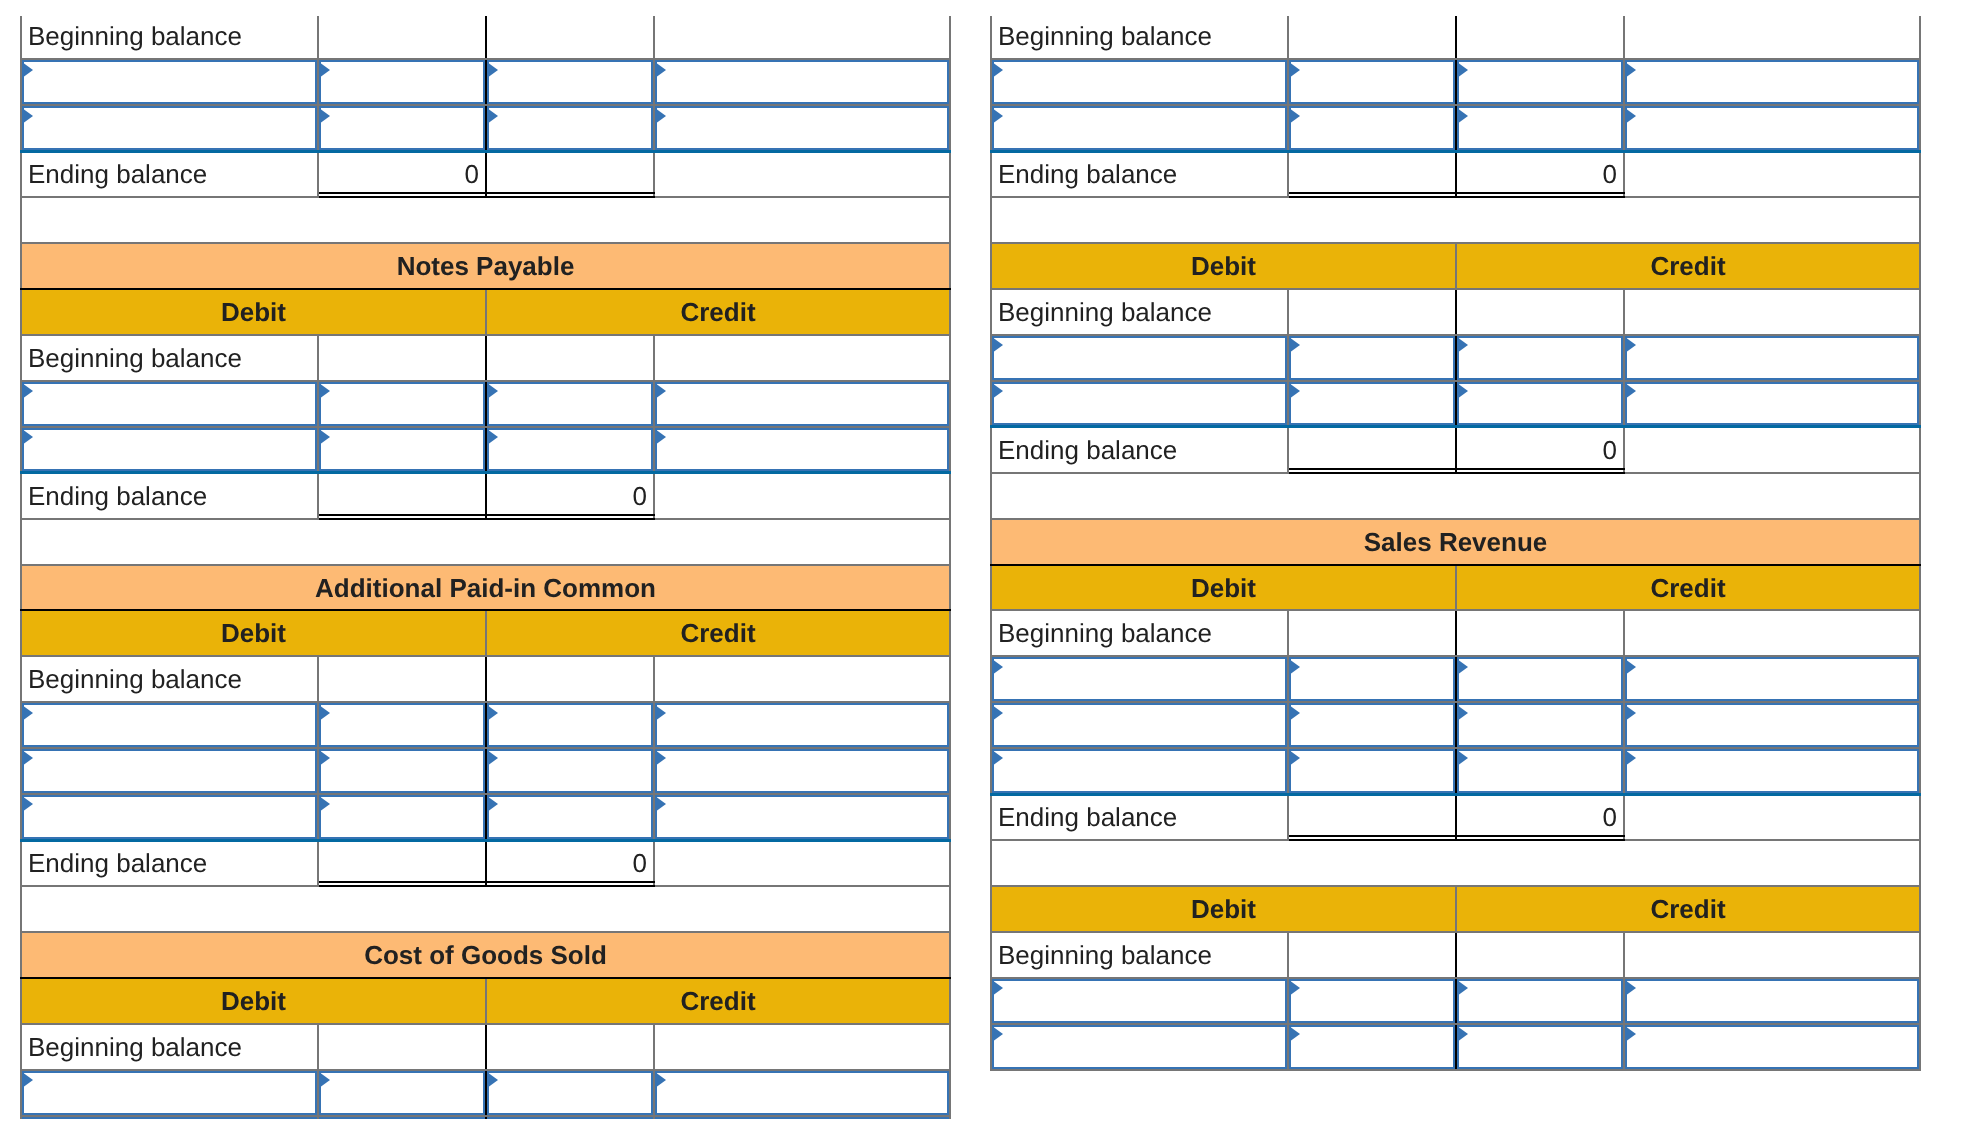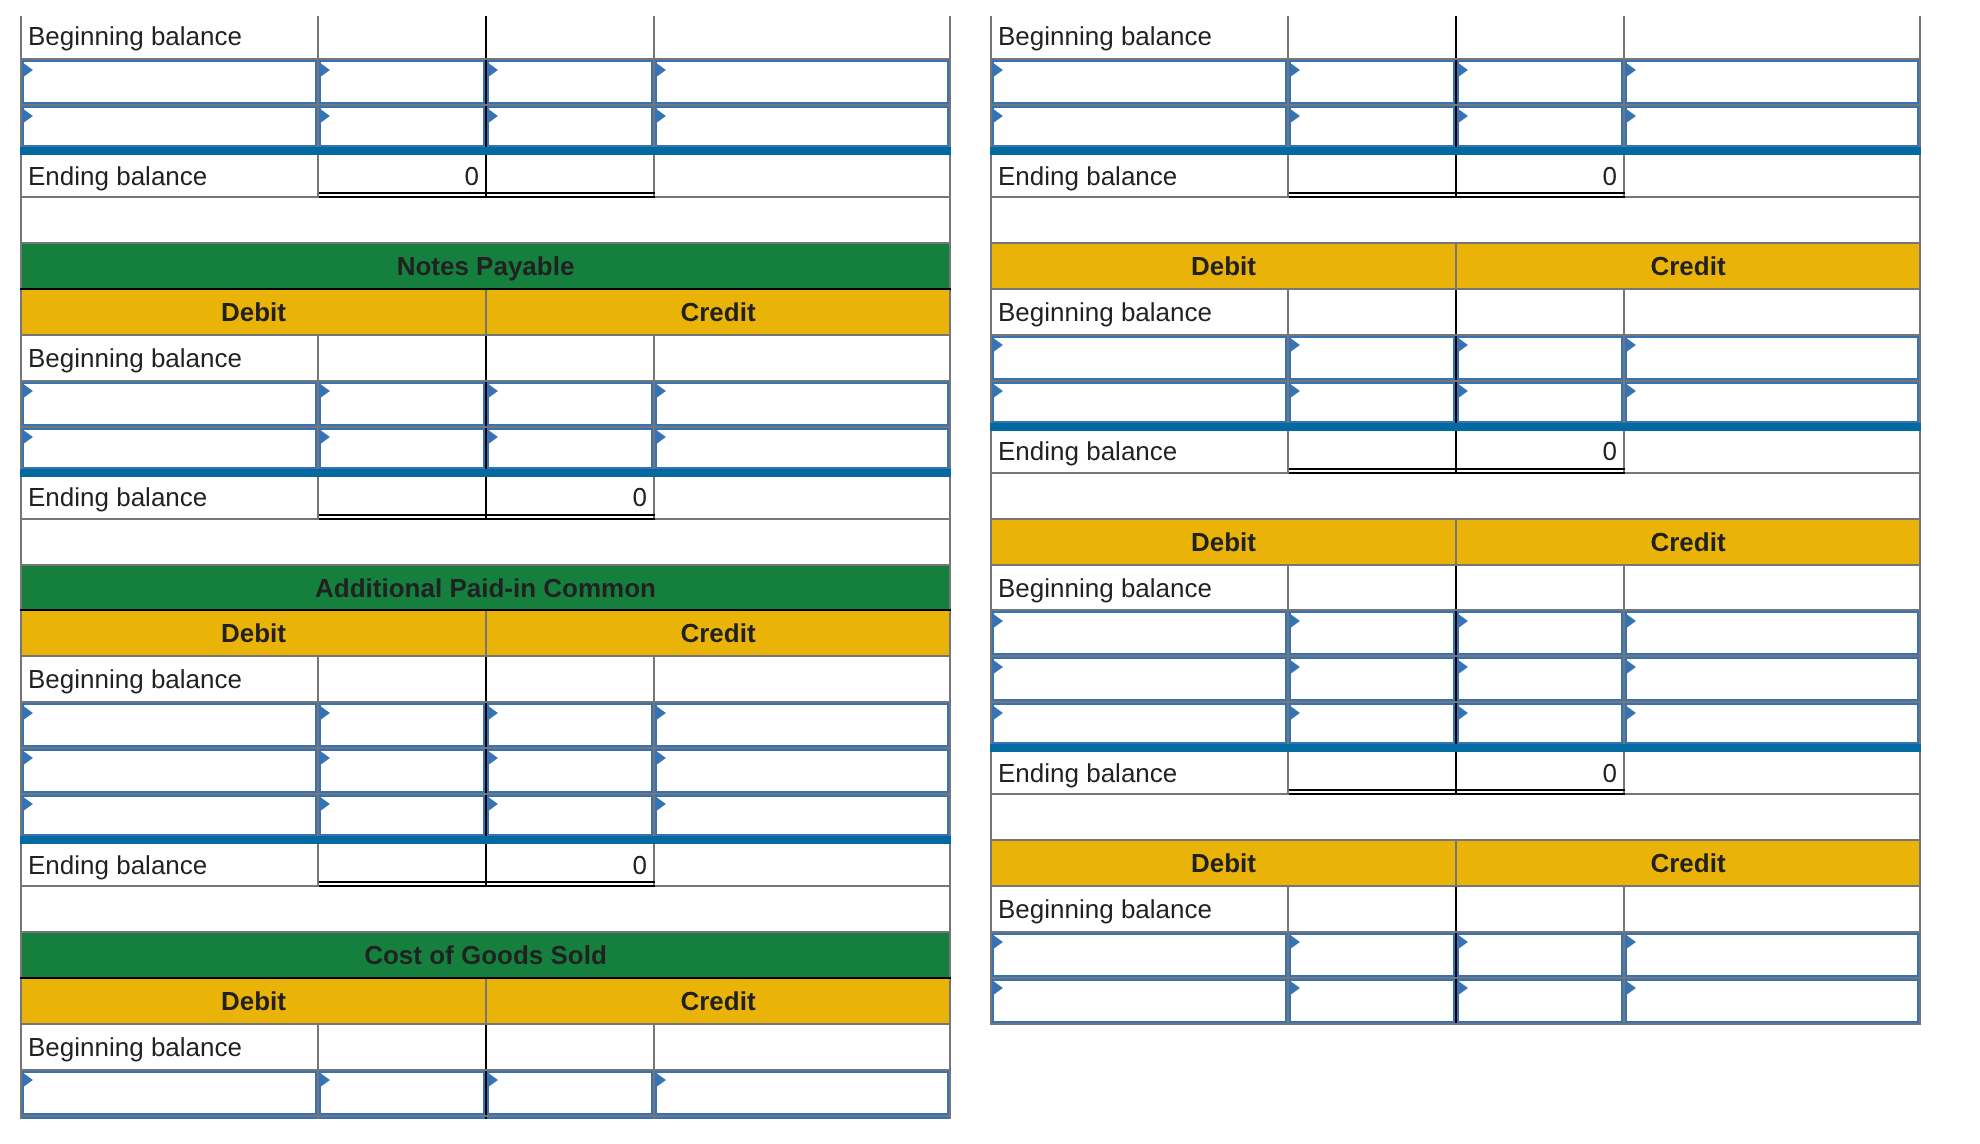"Ending balance" table.tgrid tr.endrow td { border-top: 8px solid #0369a1 -> 3px solid #0369a1 }
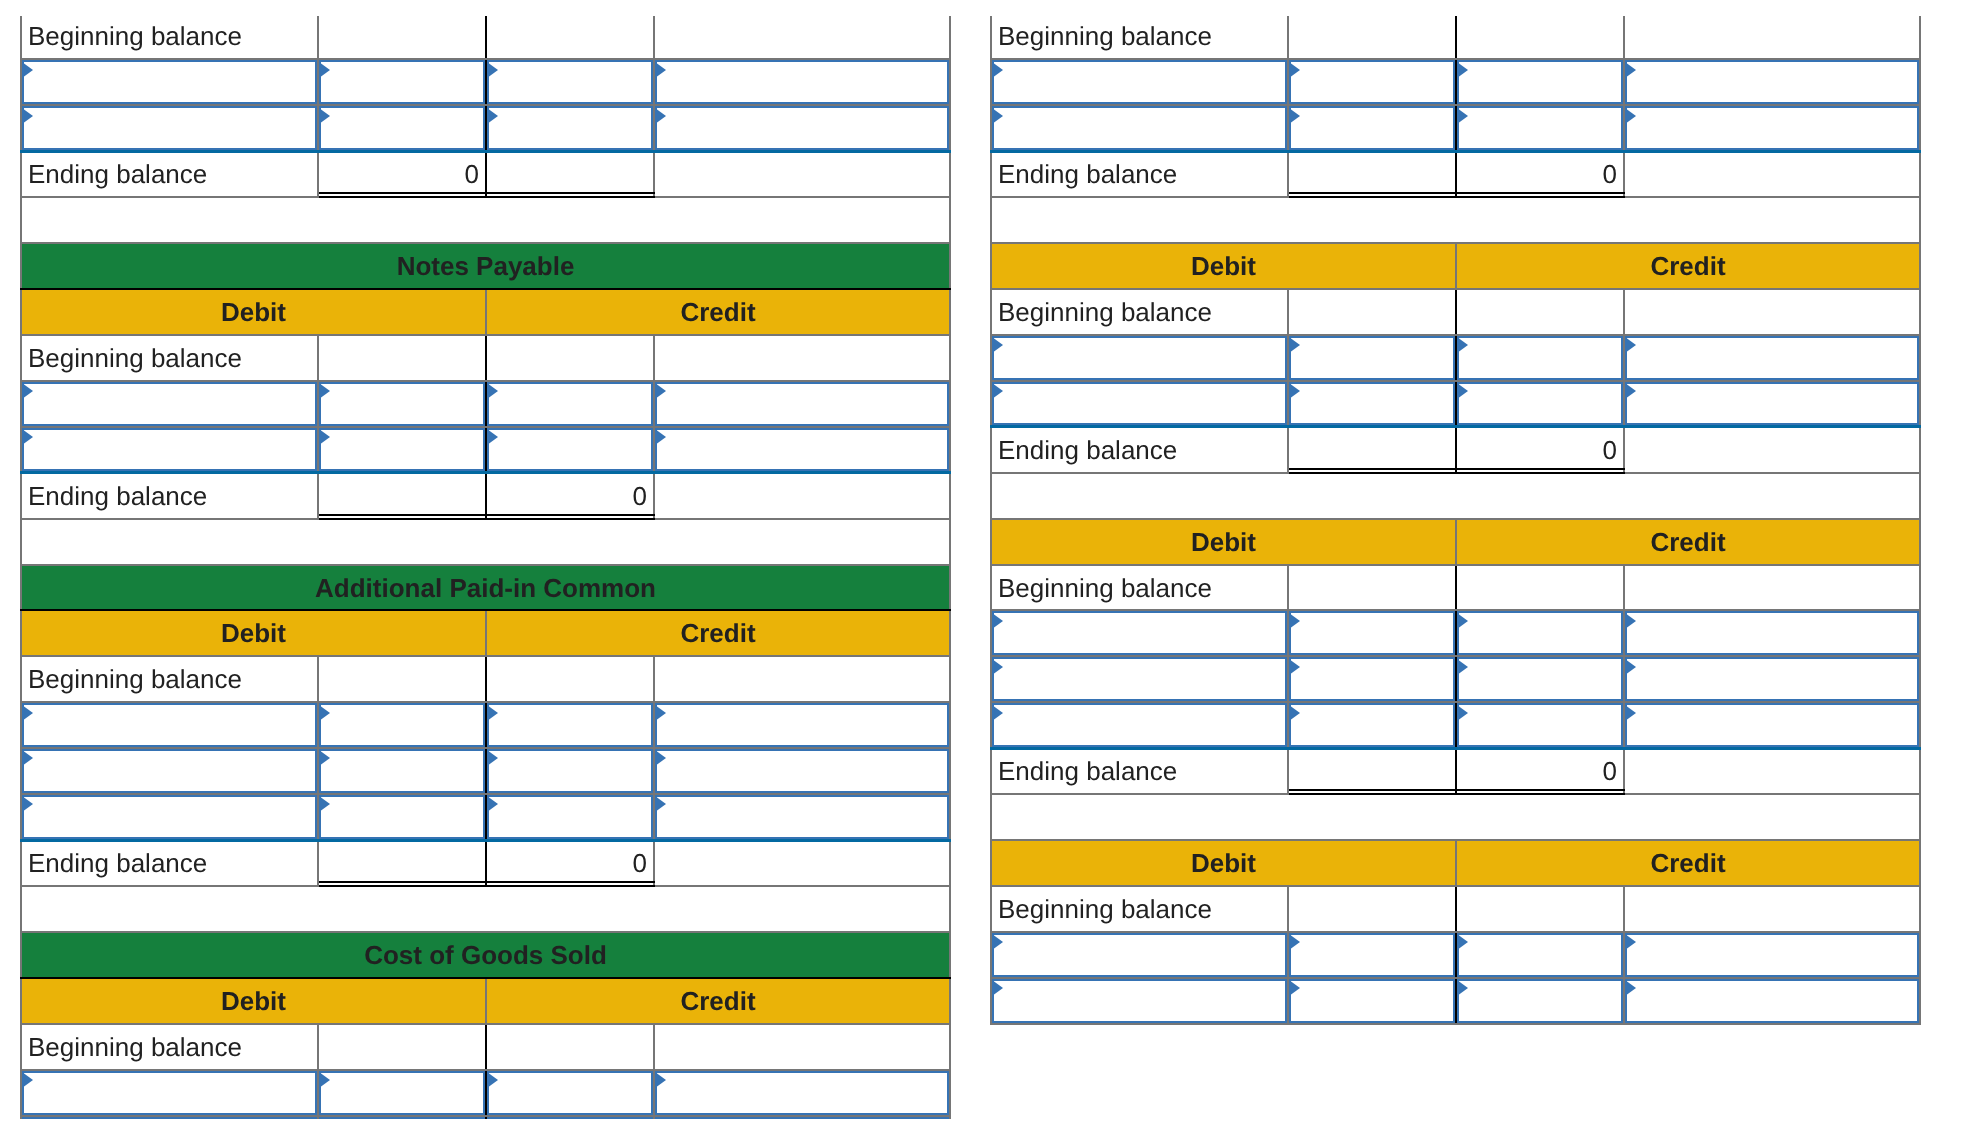"Notes Payable" table.tgrid tr.title-row td { background: #15803d -> #fdba74 }
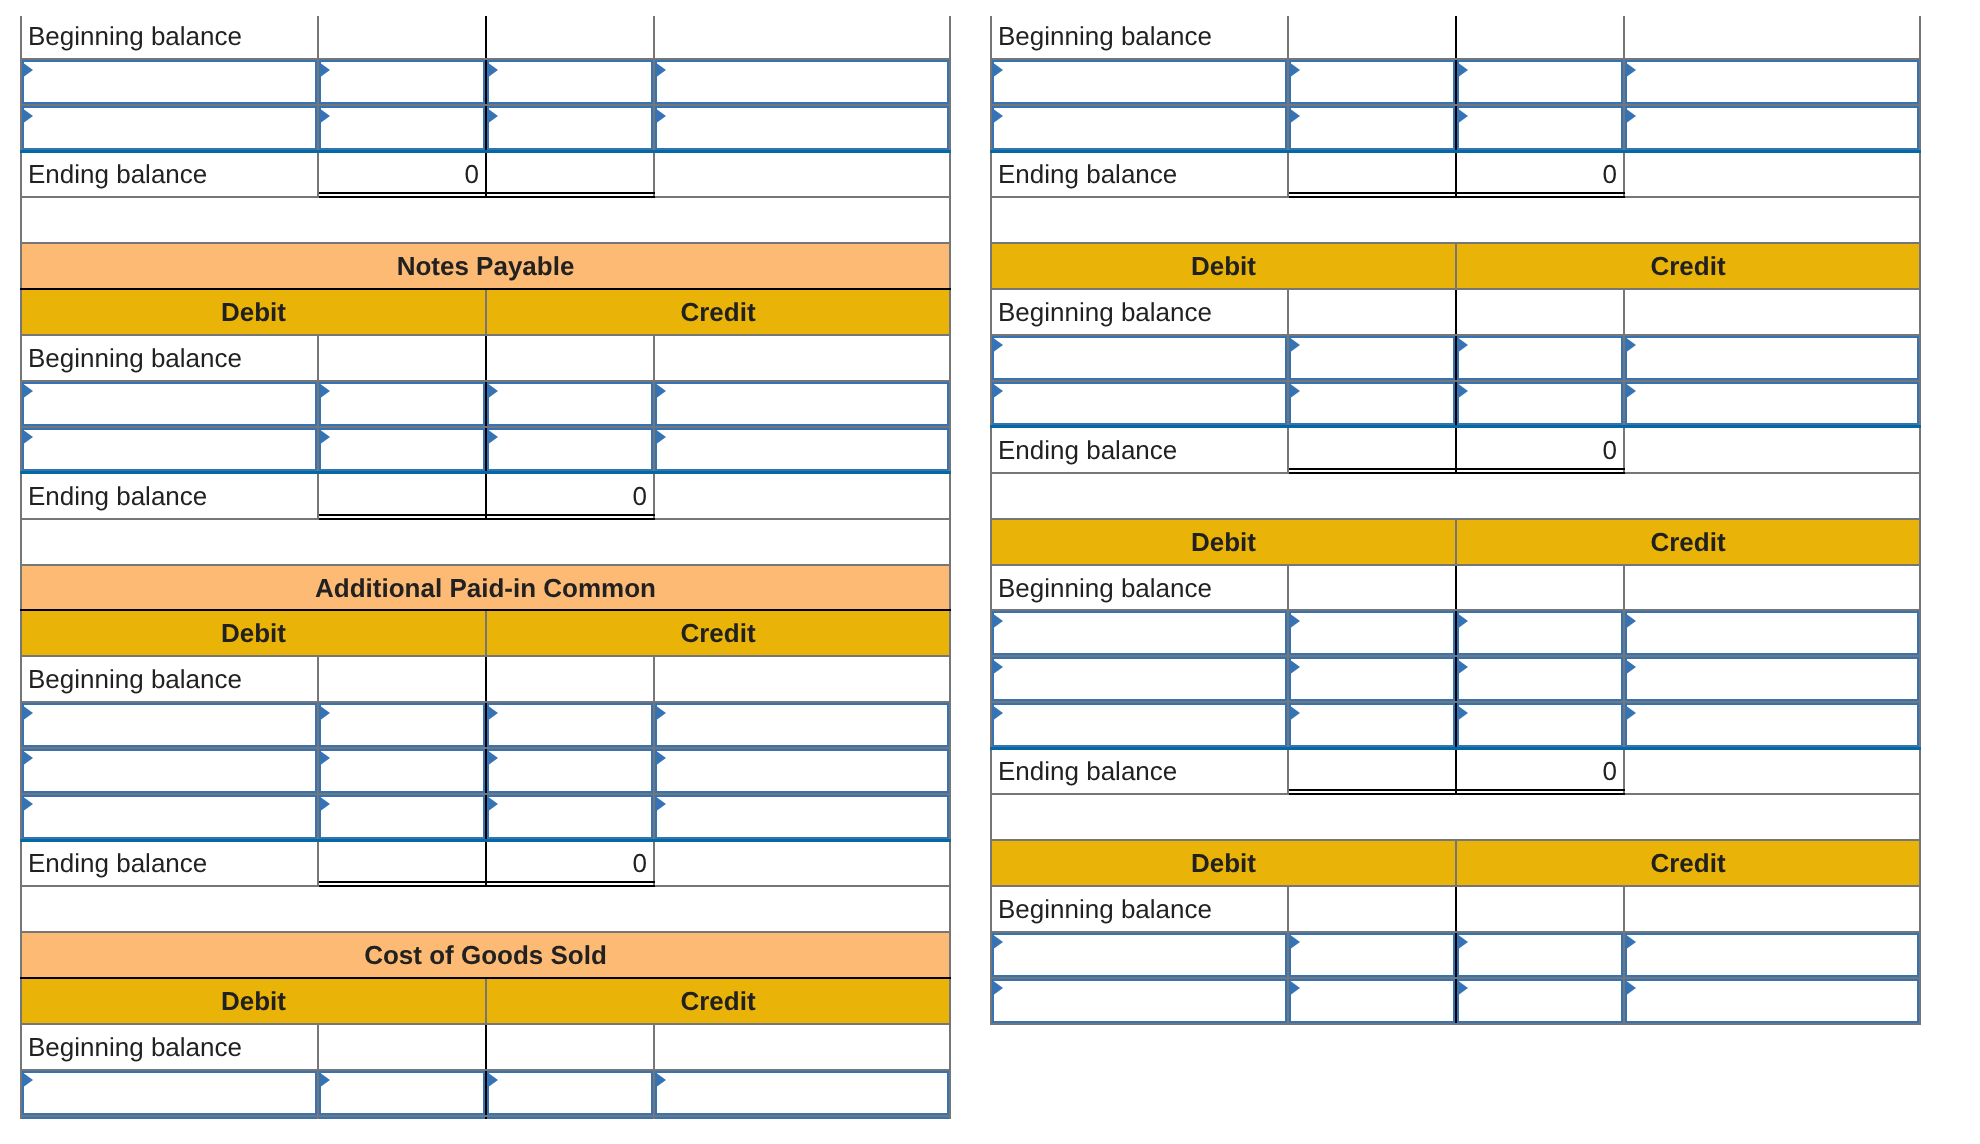"Sales Revenue" tr.title-row { html: none -> <tr> <td>Sales Revenue</td> </tr> }
